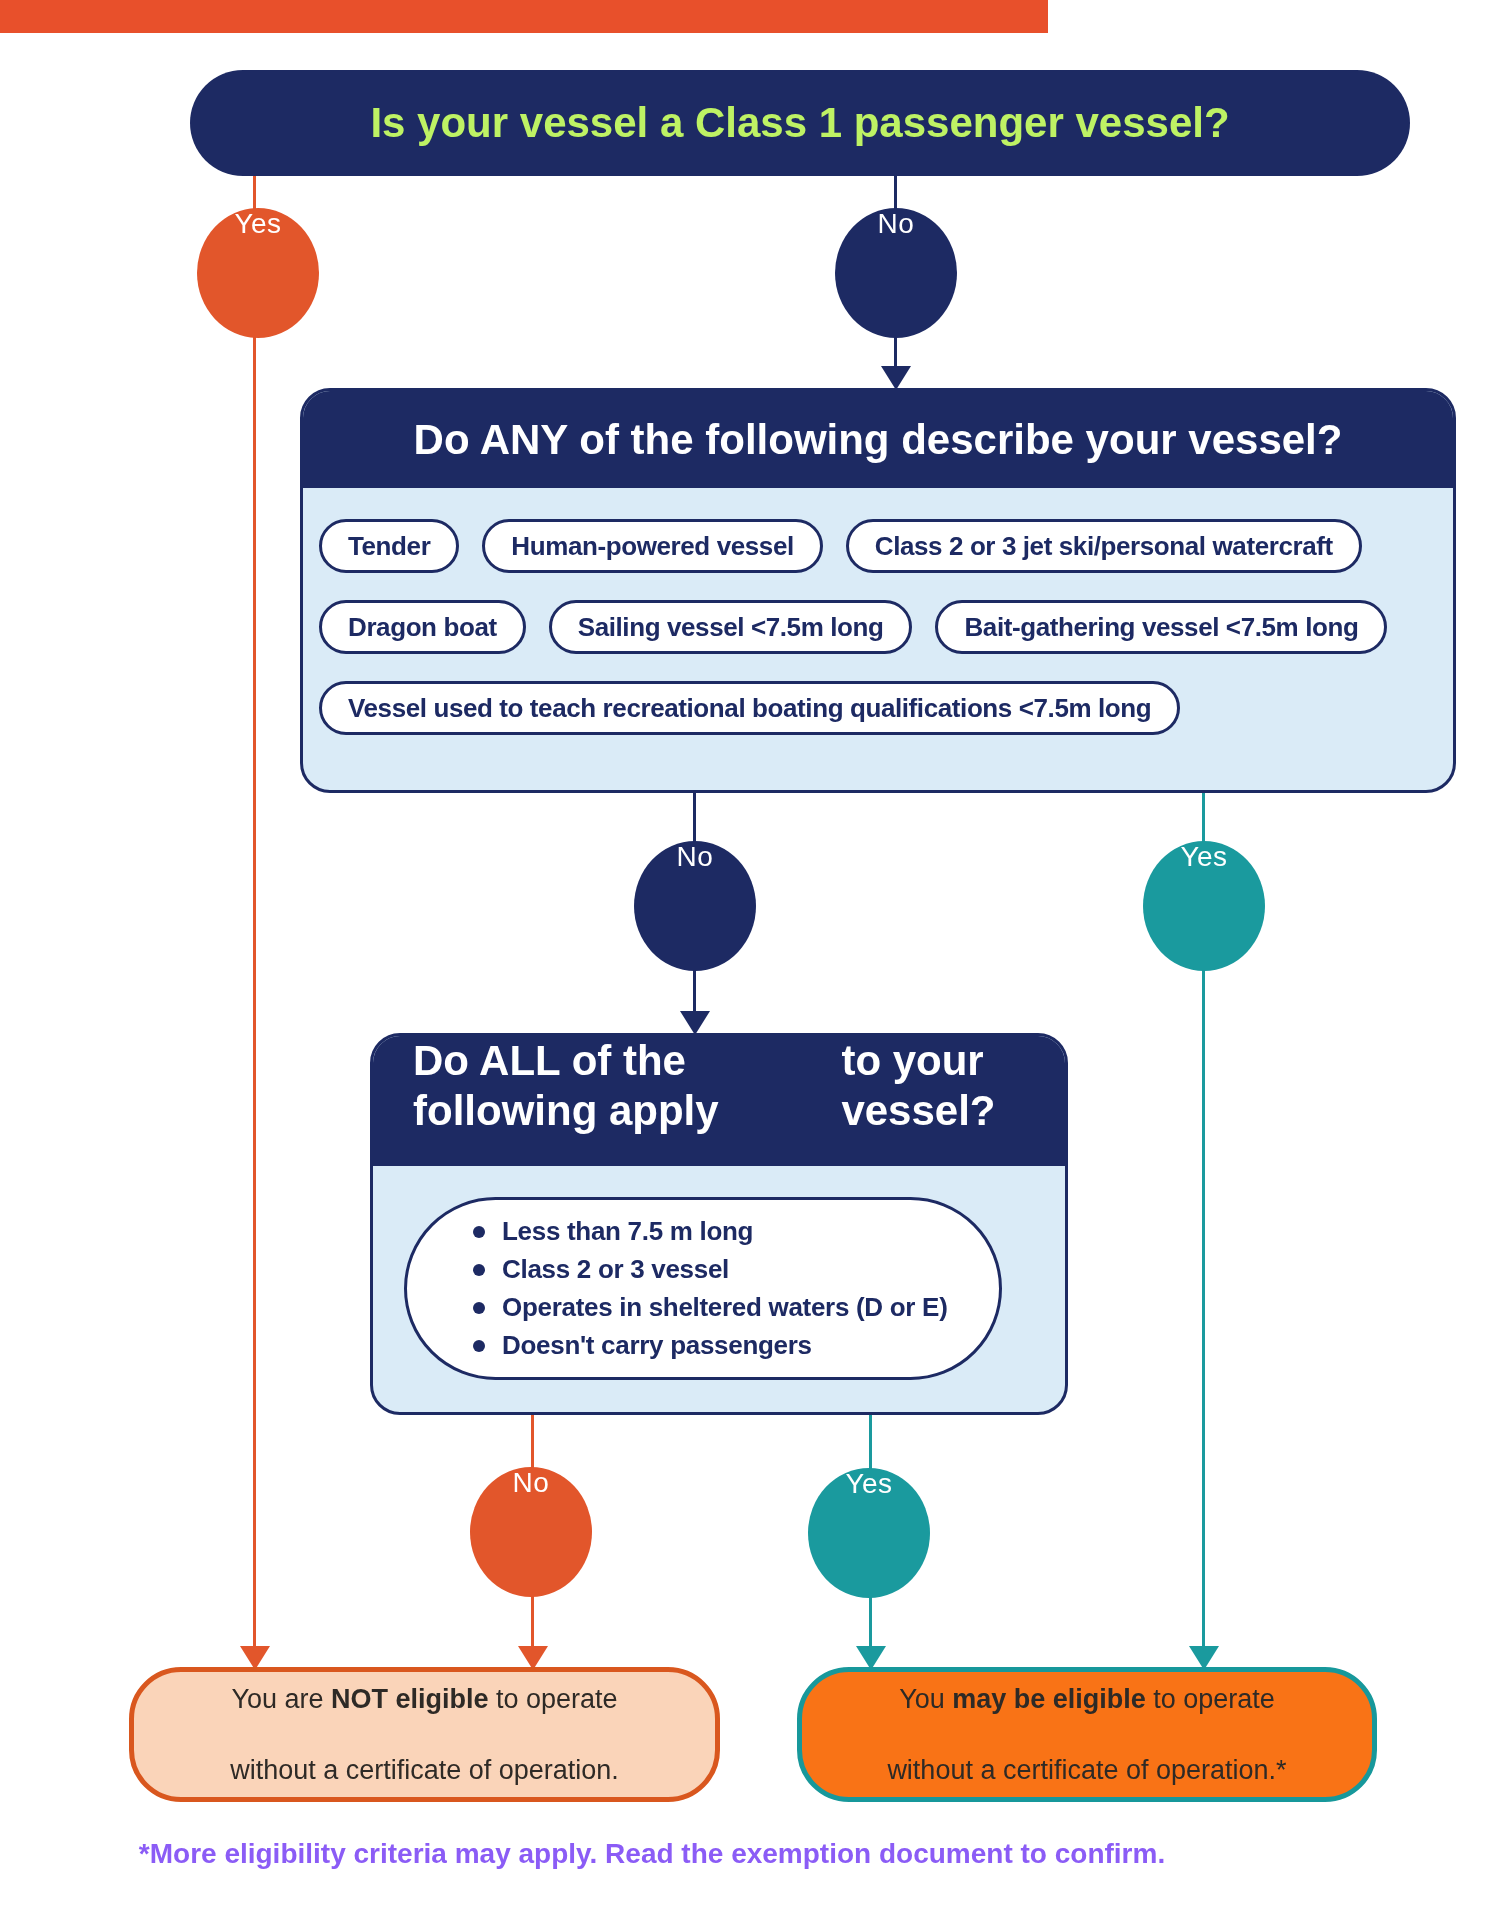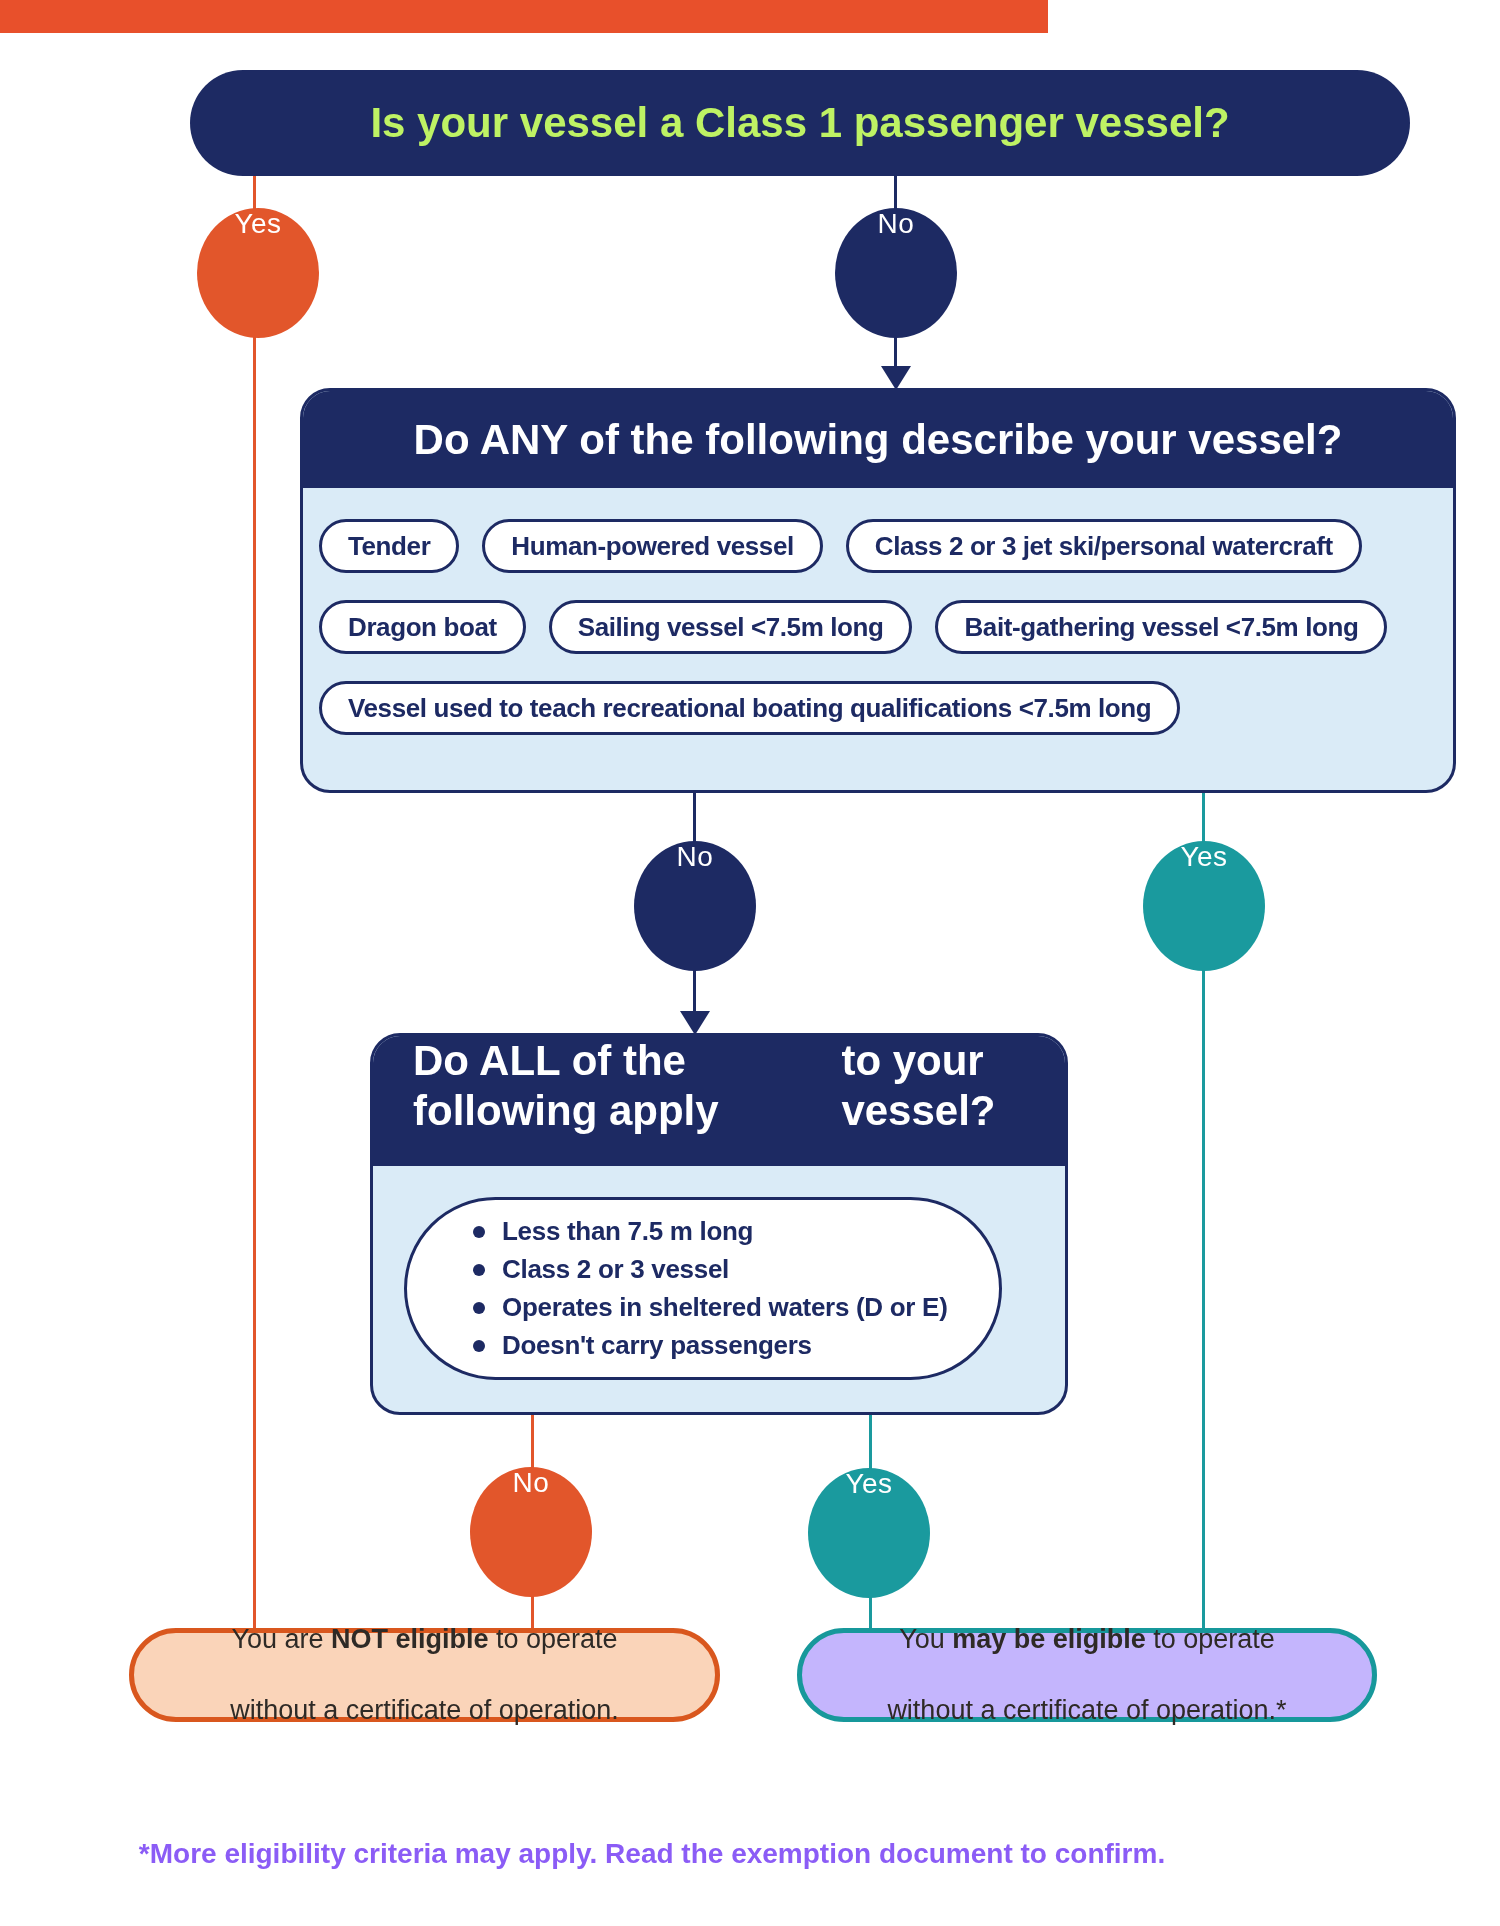"You are NOT eligible to" .result-box { height: 94px -> 135px; top: 1628px -> 1667px }
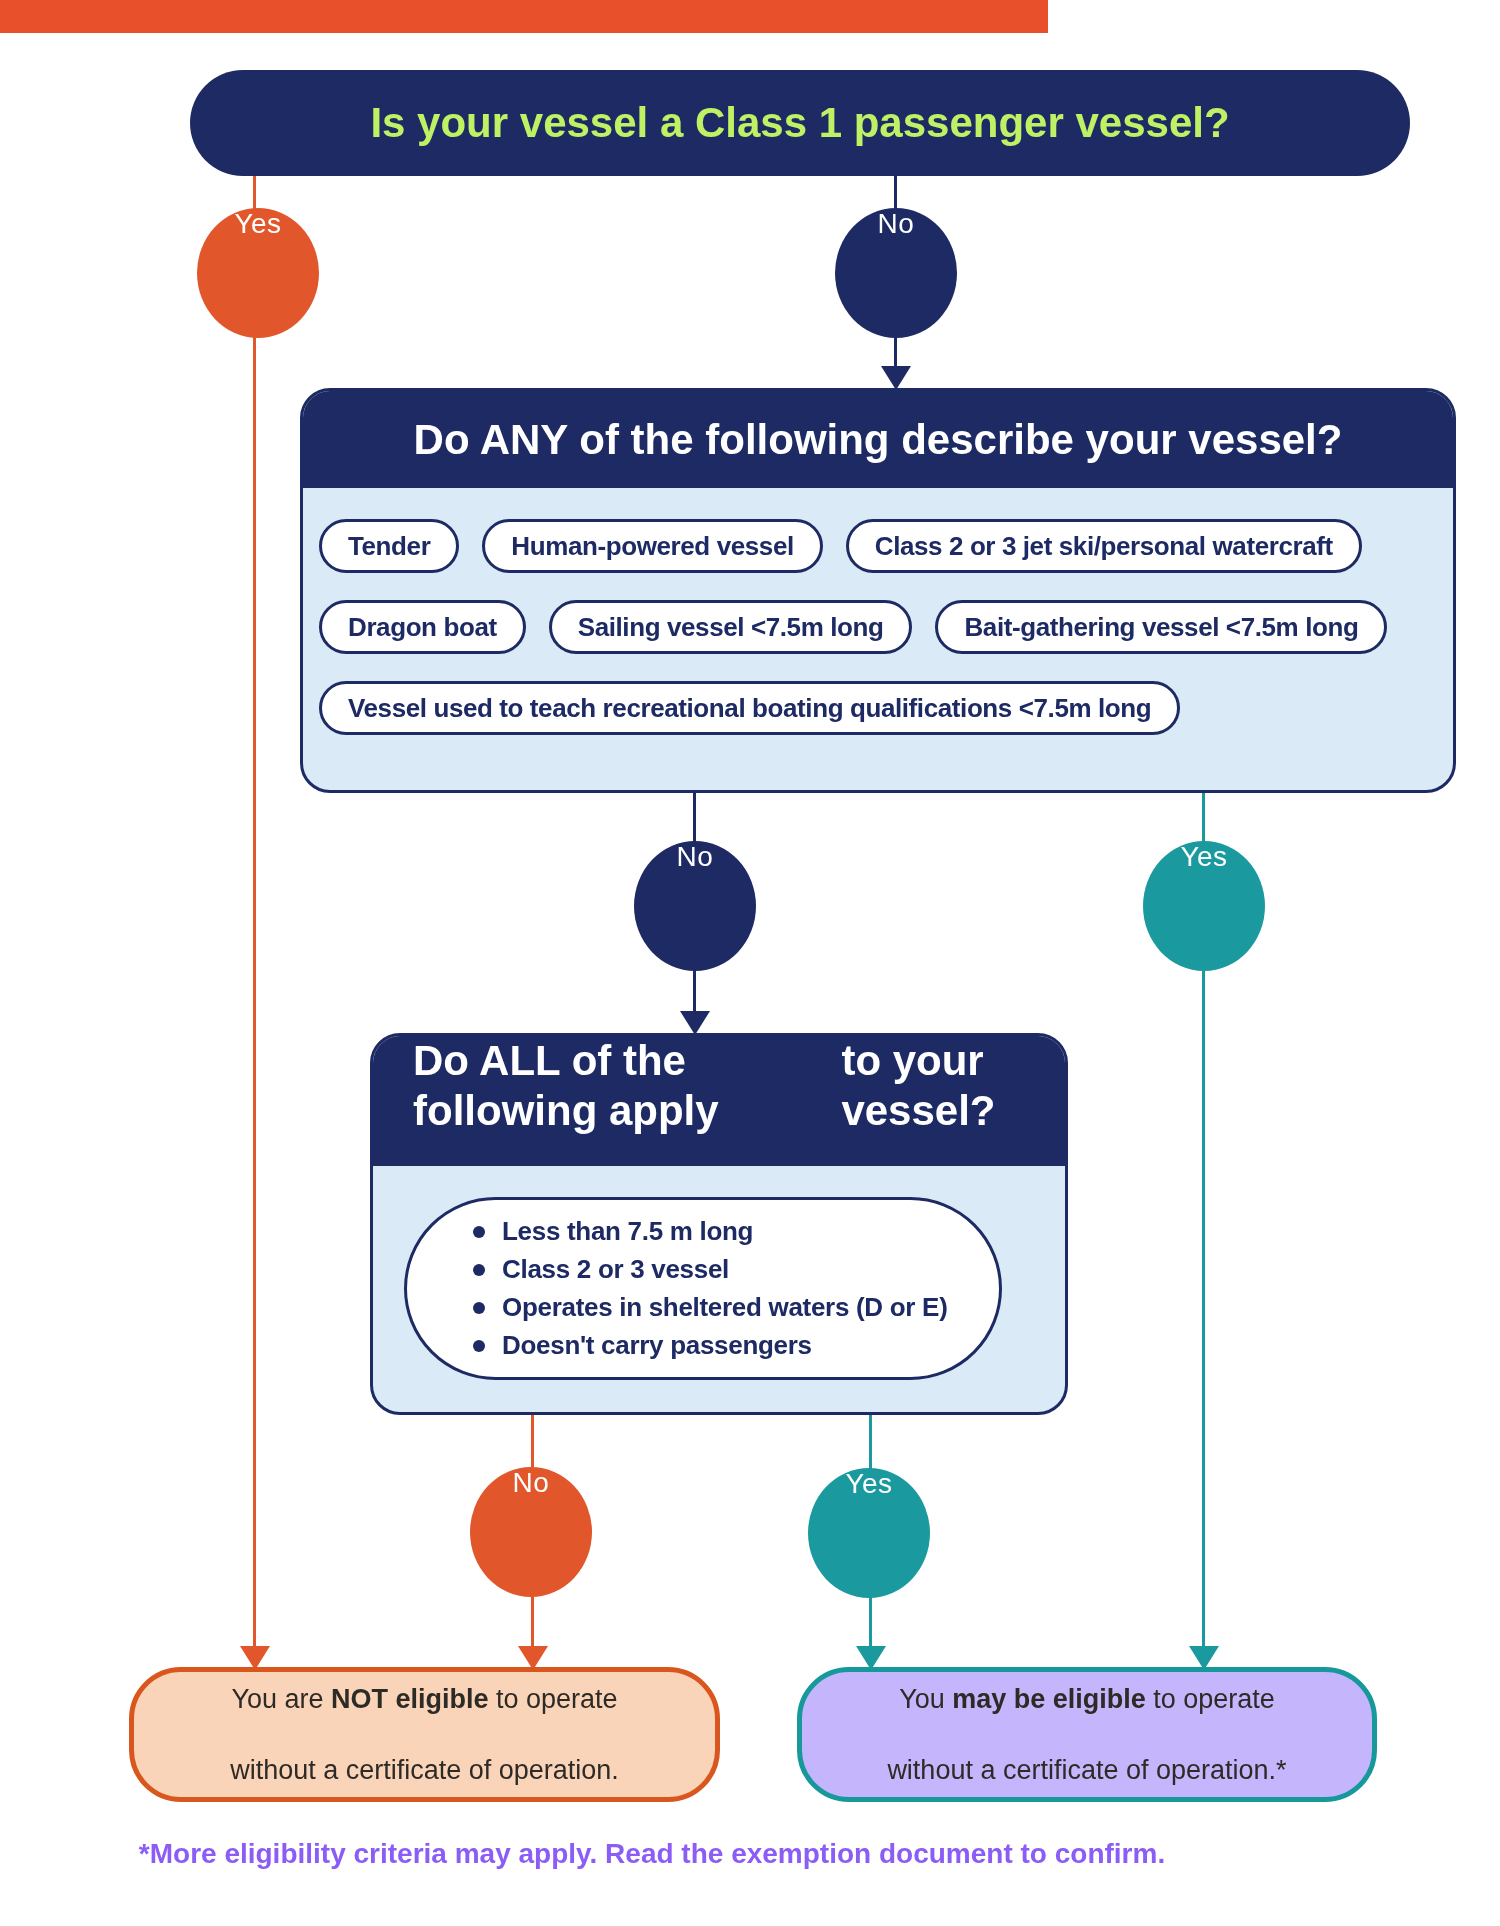"You may be eligible to" .result-positive { background: #c4b5fd -> #f97316 }
